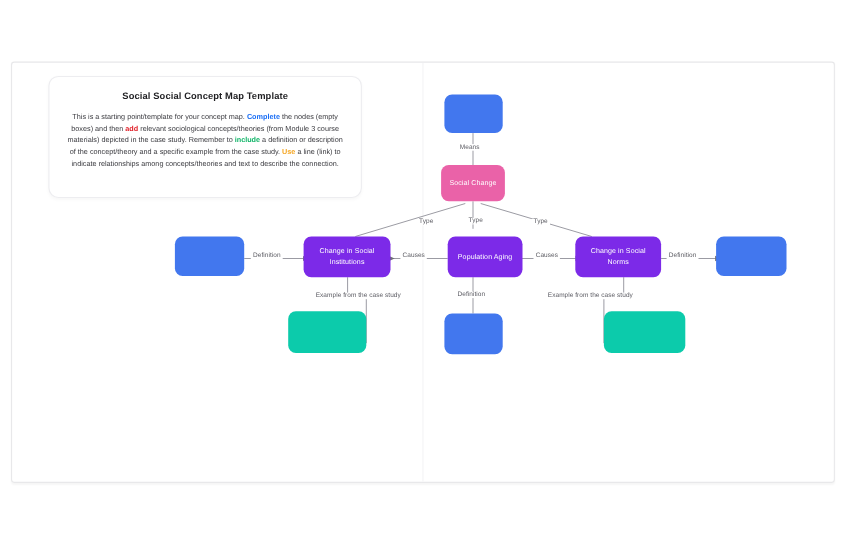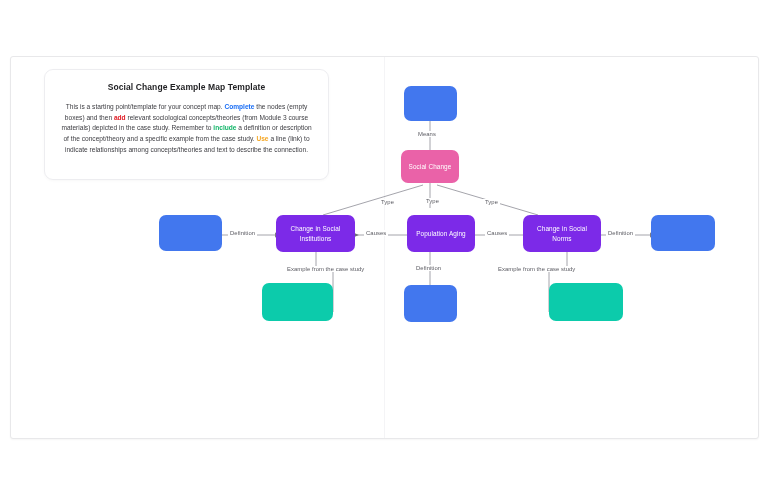"Social Change Example Map Template" div.info-title { text: Change Example -> Social Concept }
